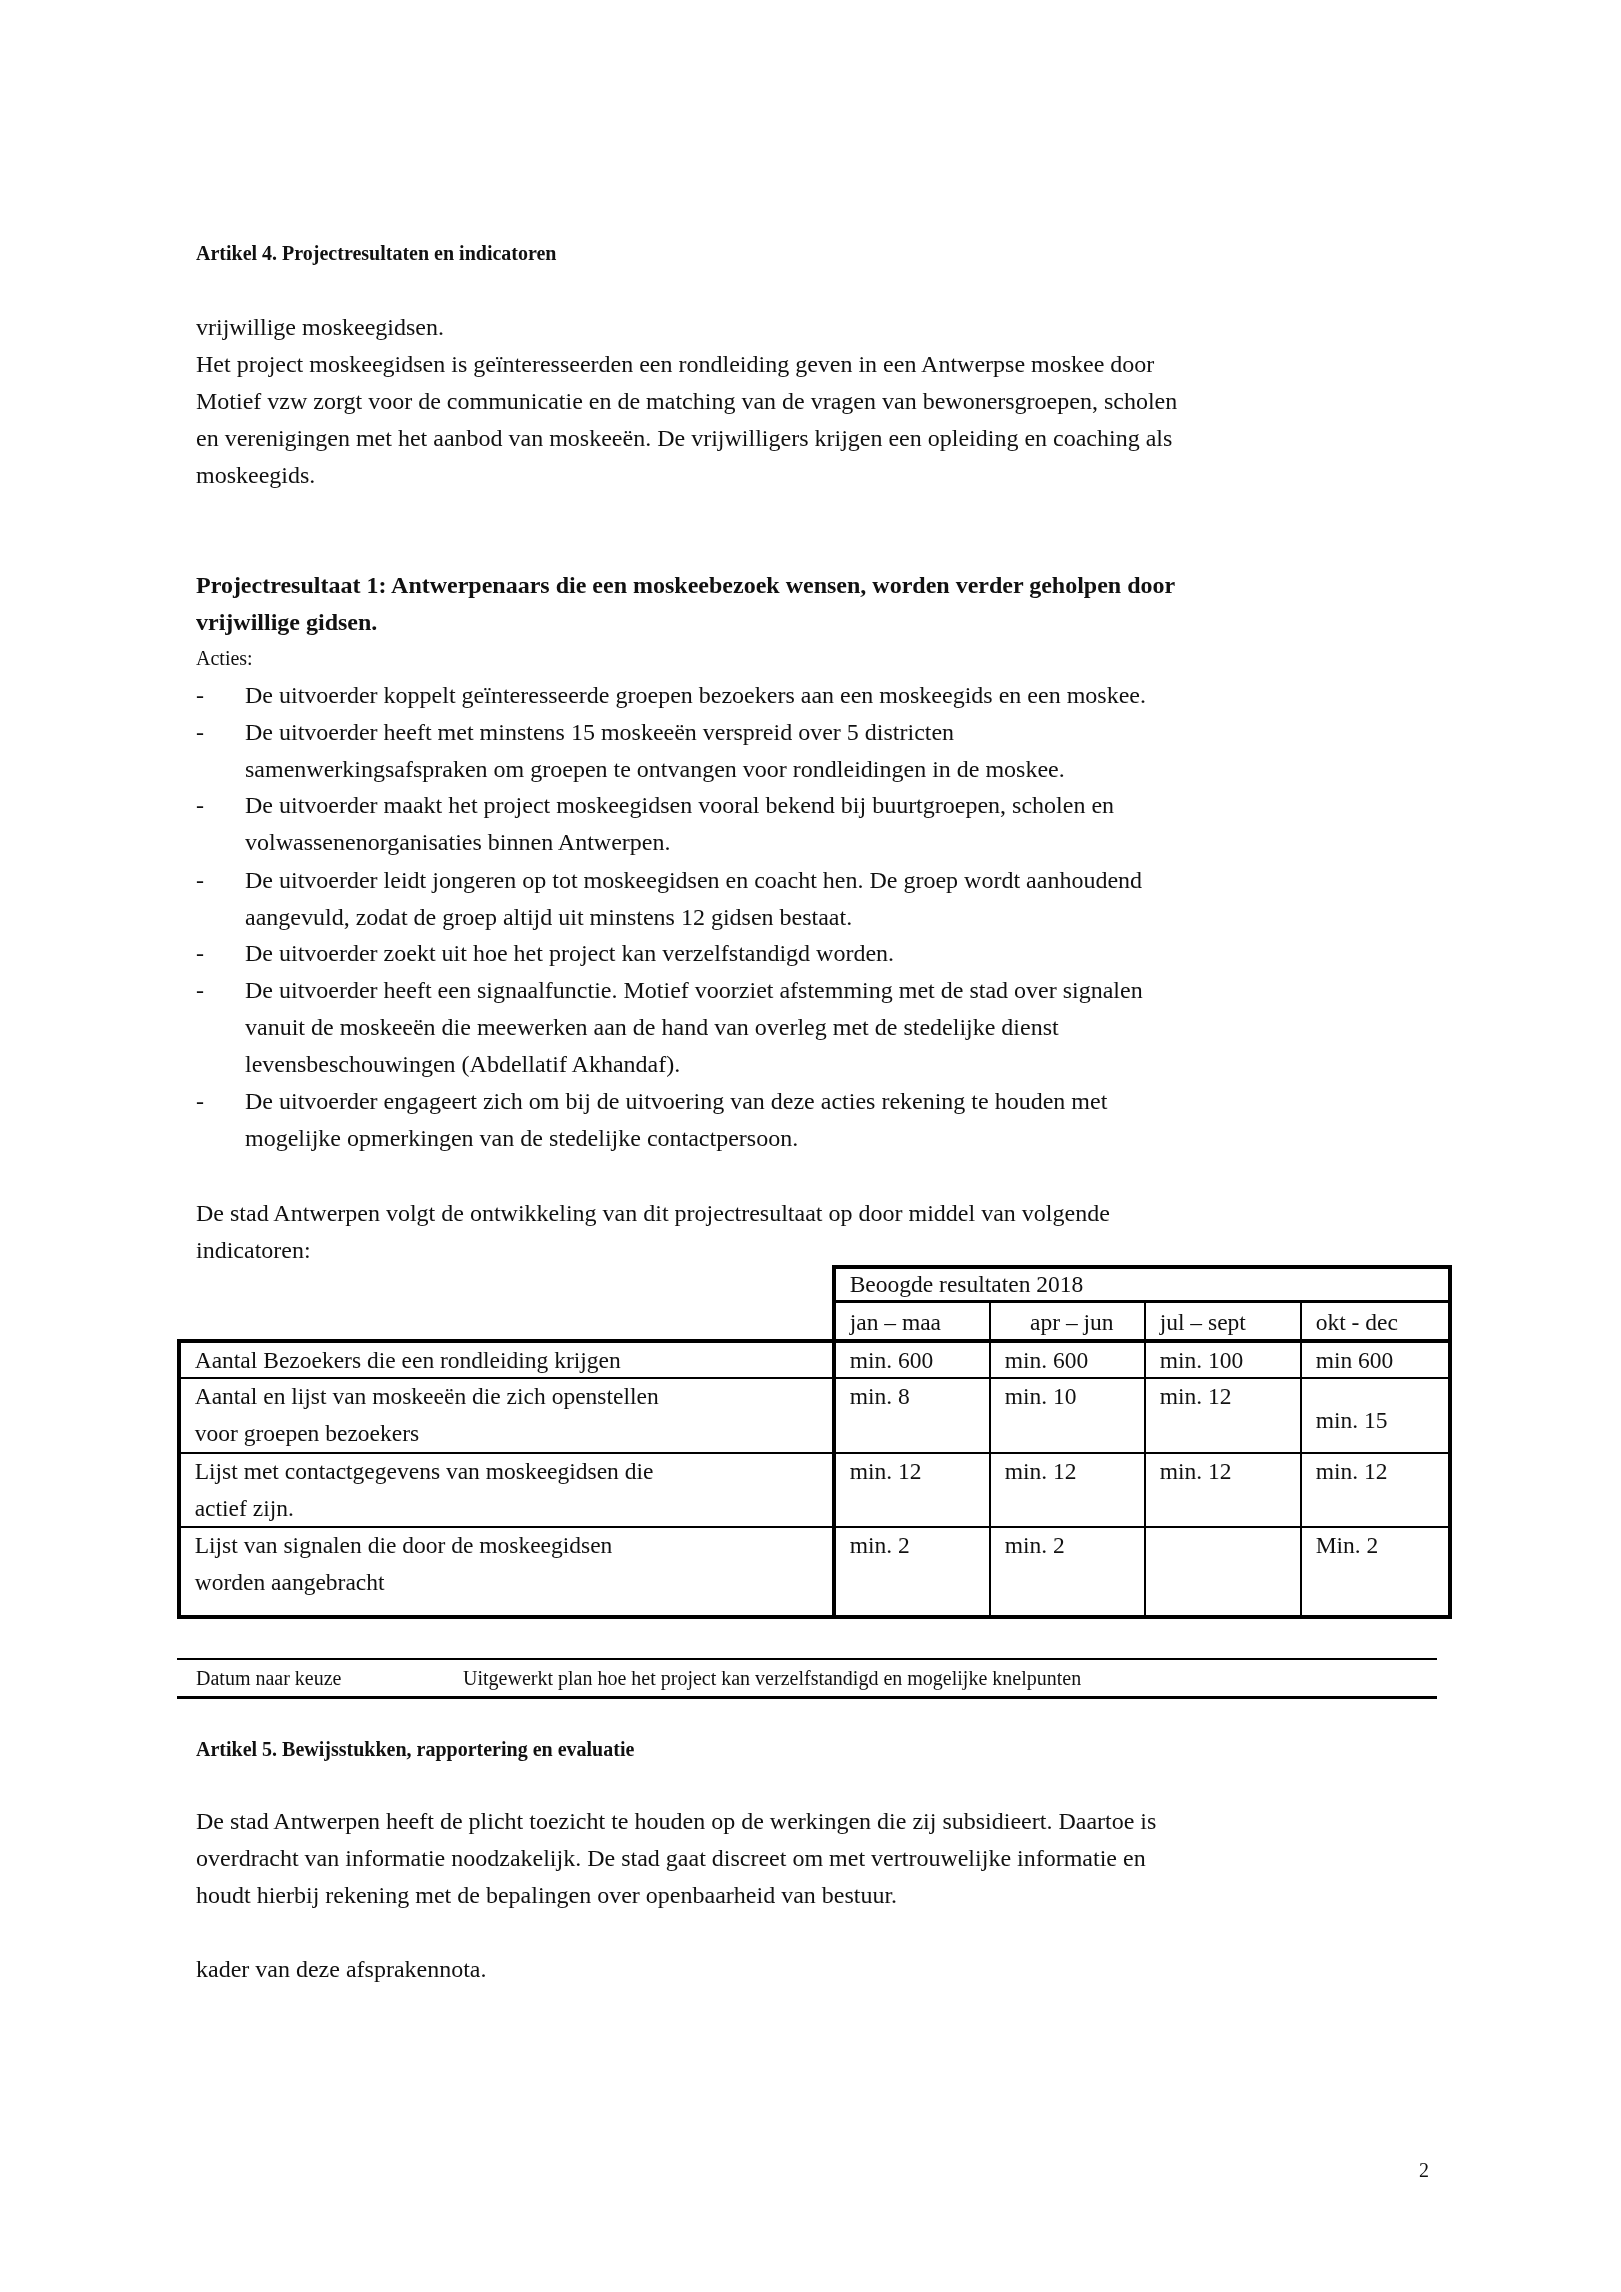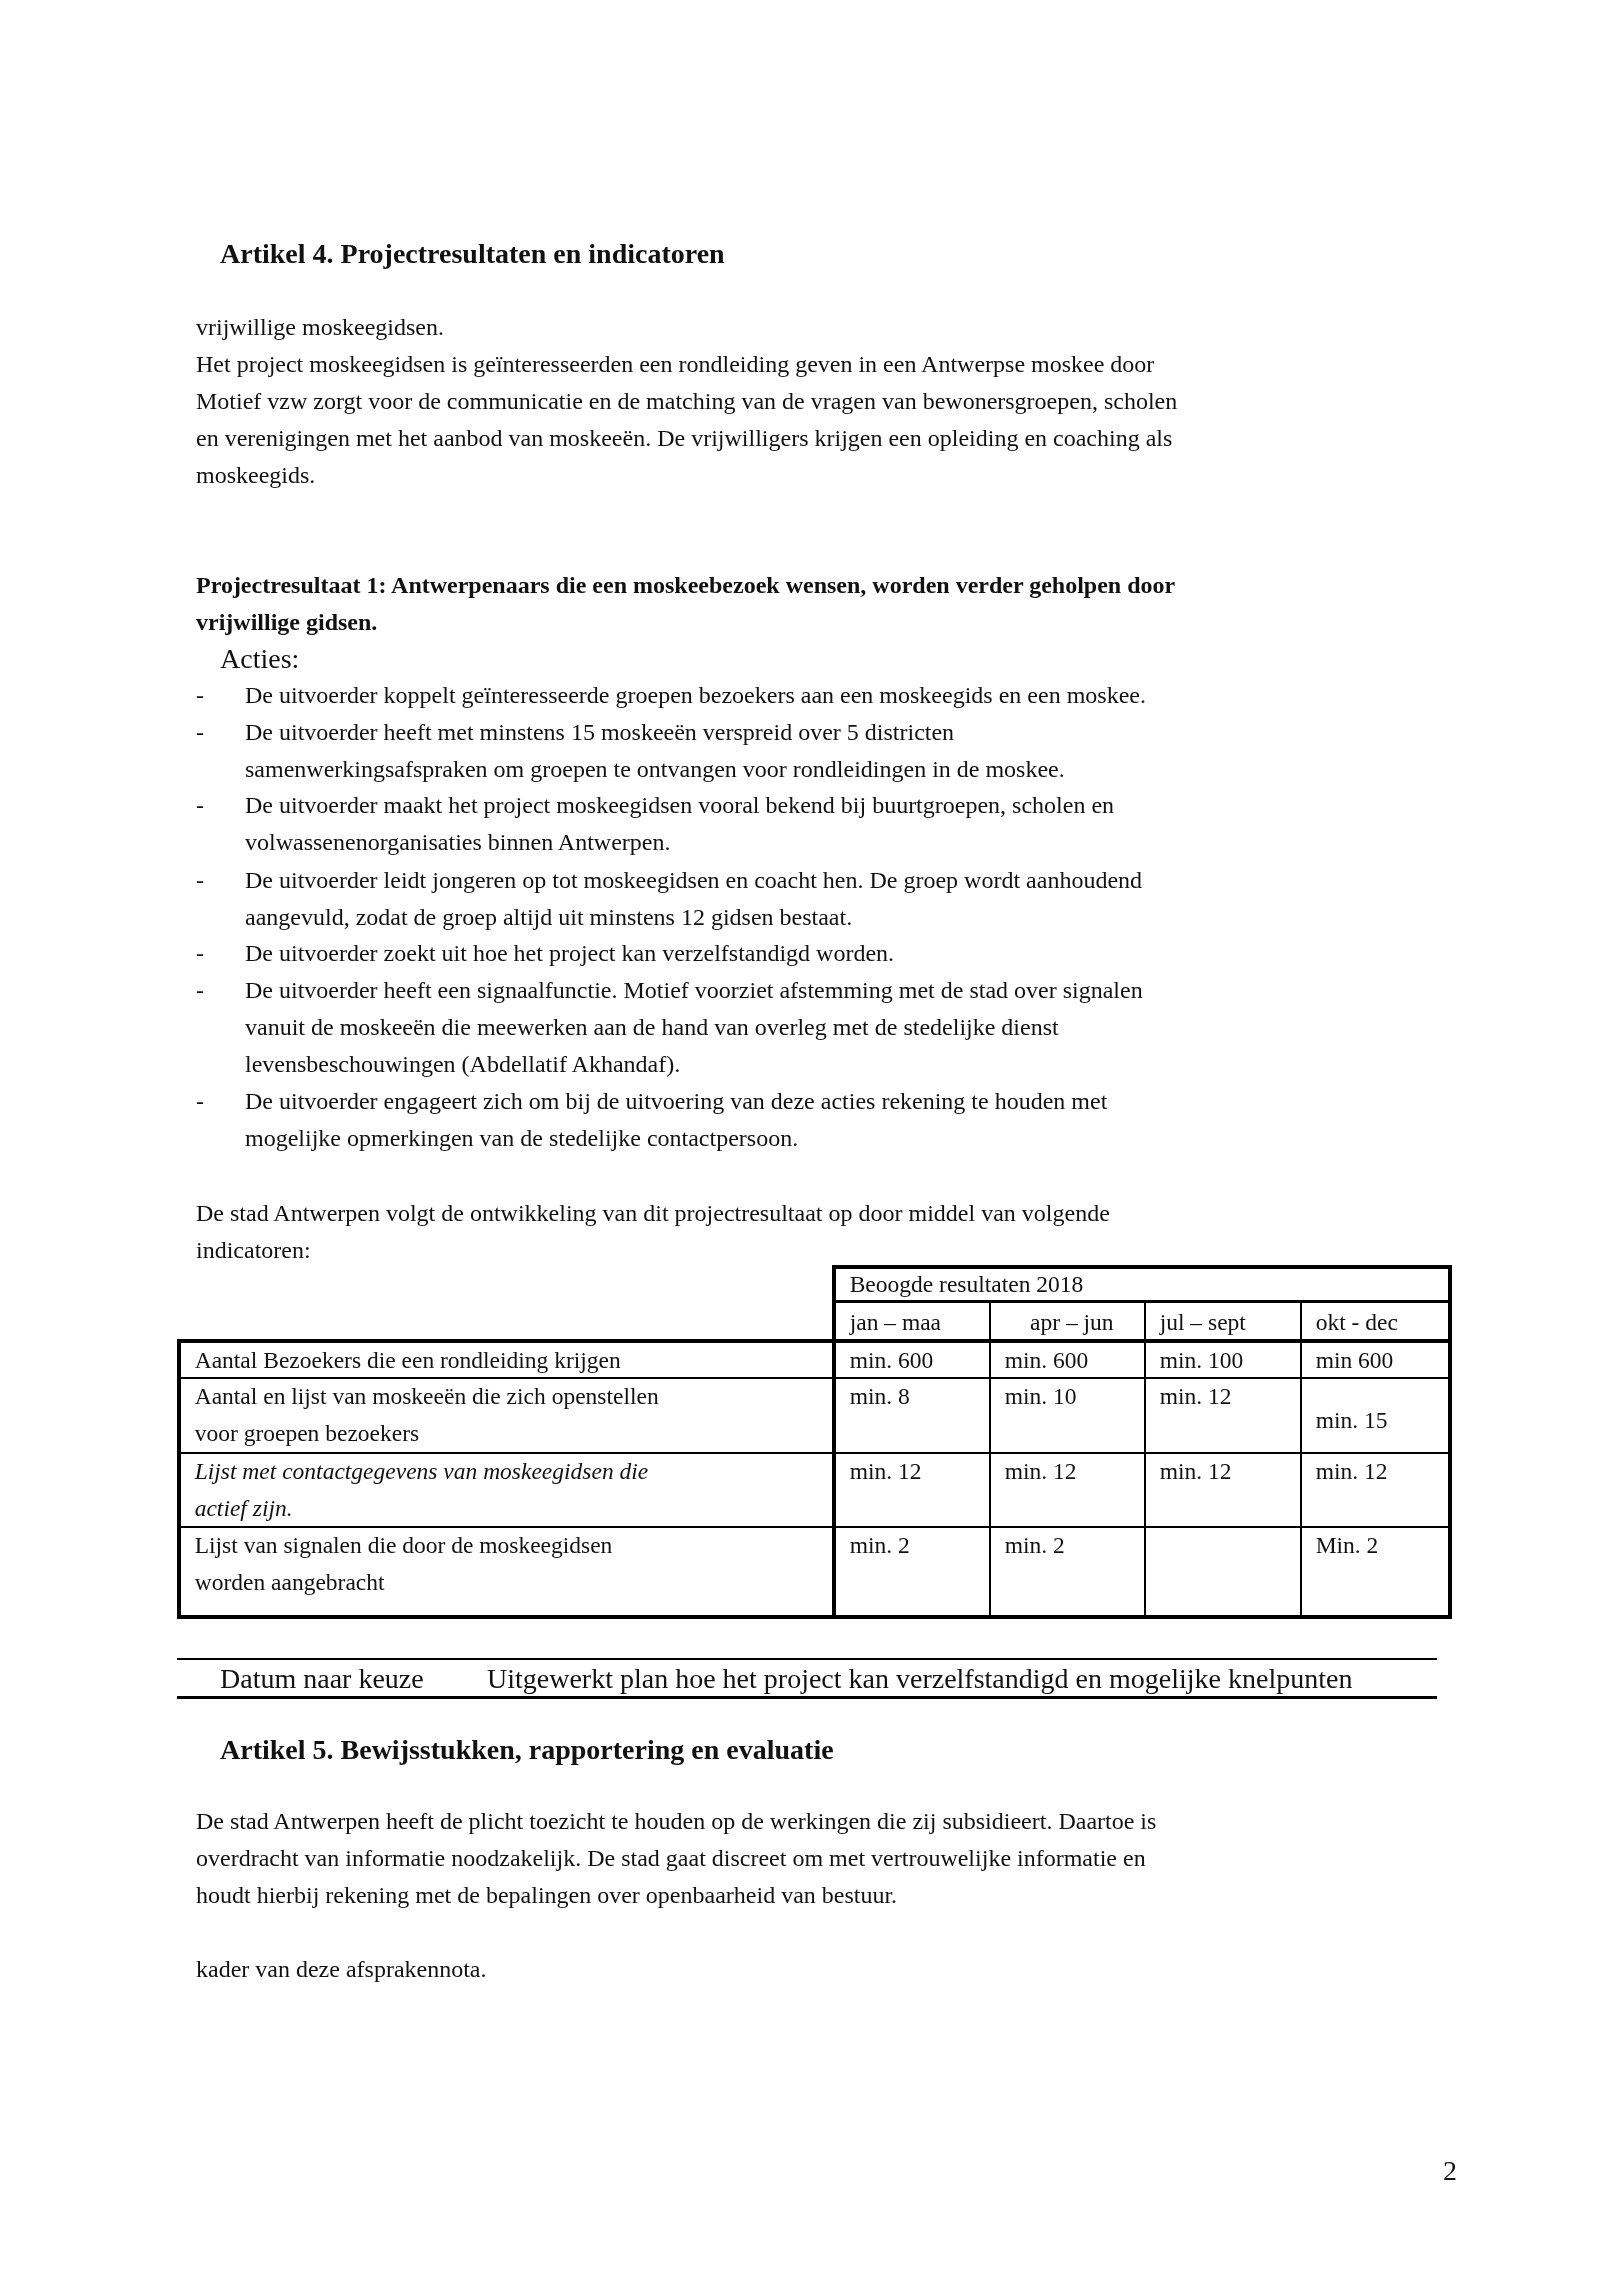"Artikel 4. Projectresultaten en" .txt { font-size: 28px -> 20px; margin-left: 24px -> none }
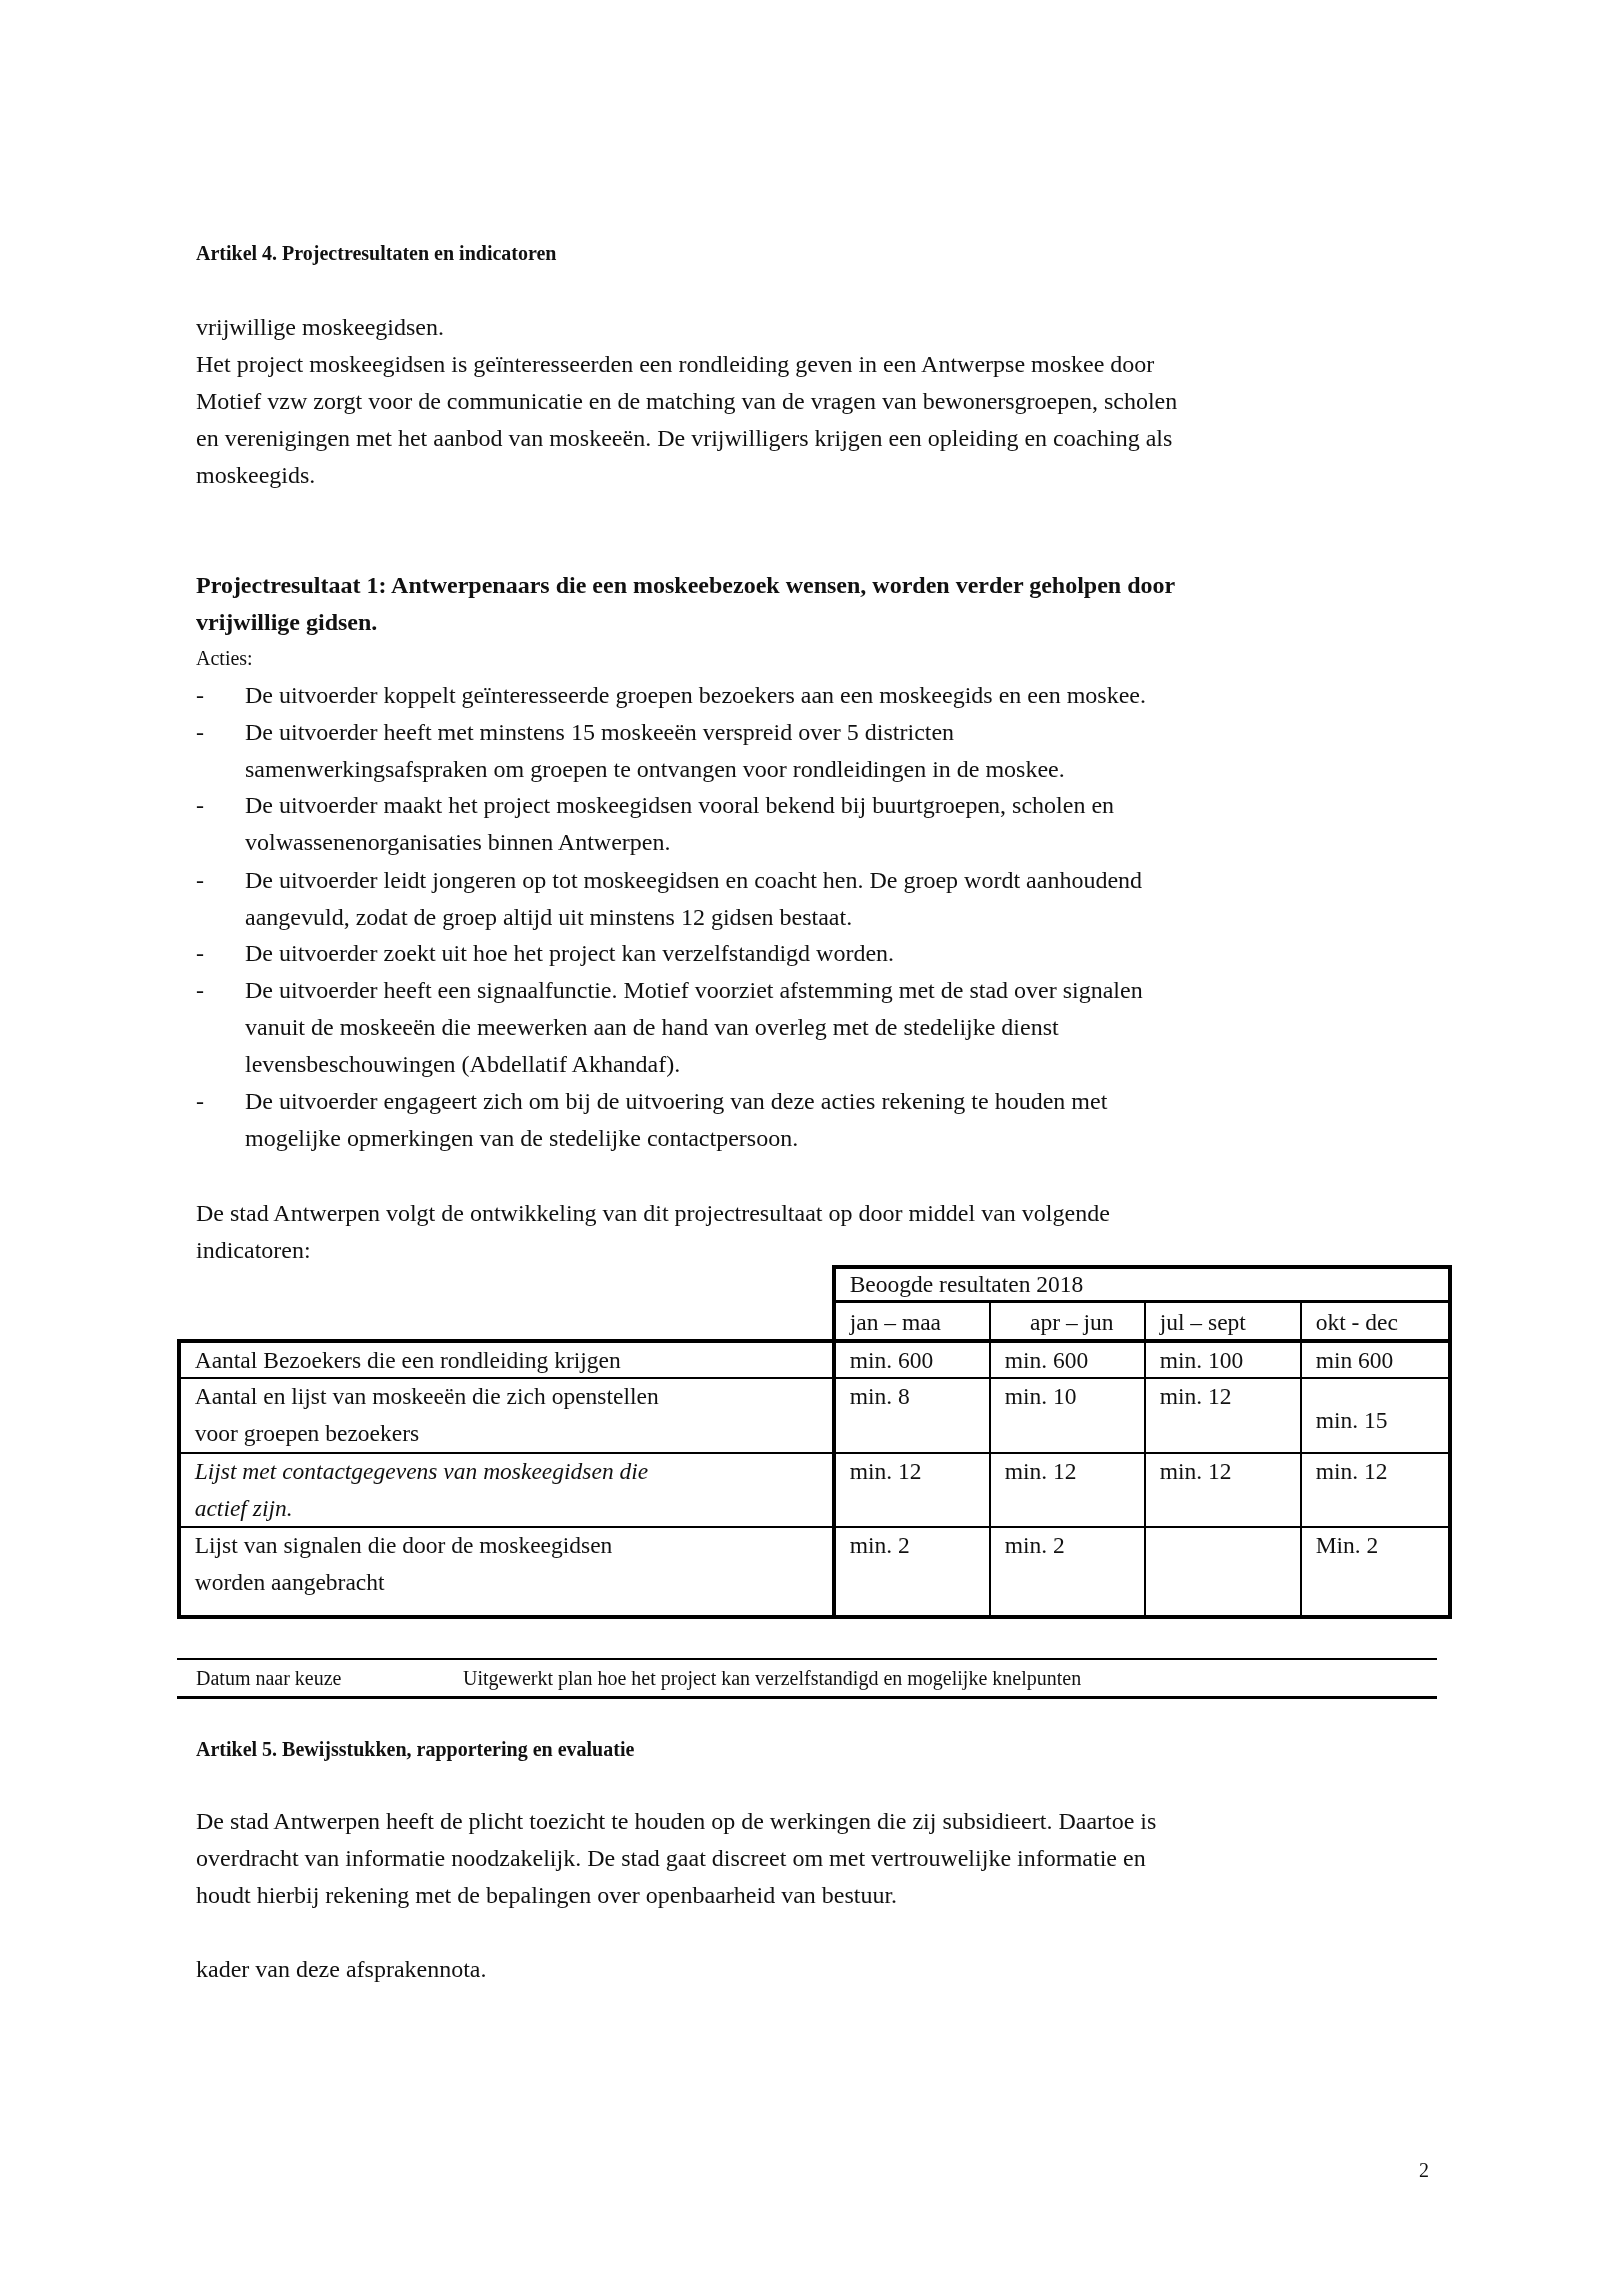"Lijst met contactgegevens van" div.tbl-cell { font-style: italic -> none }
